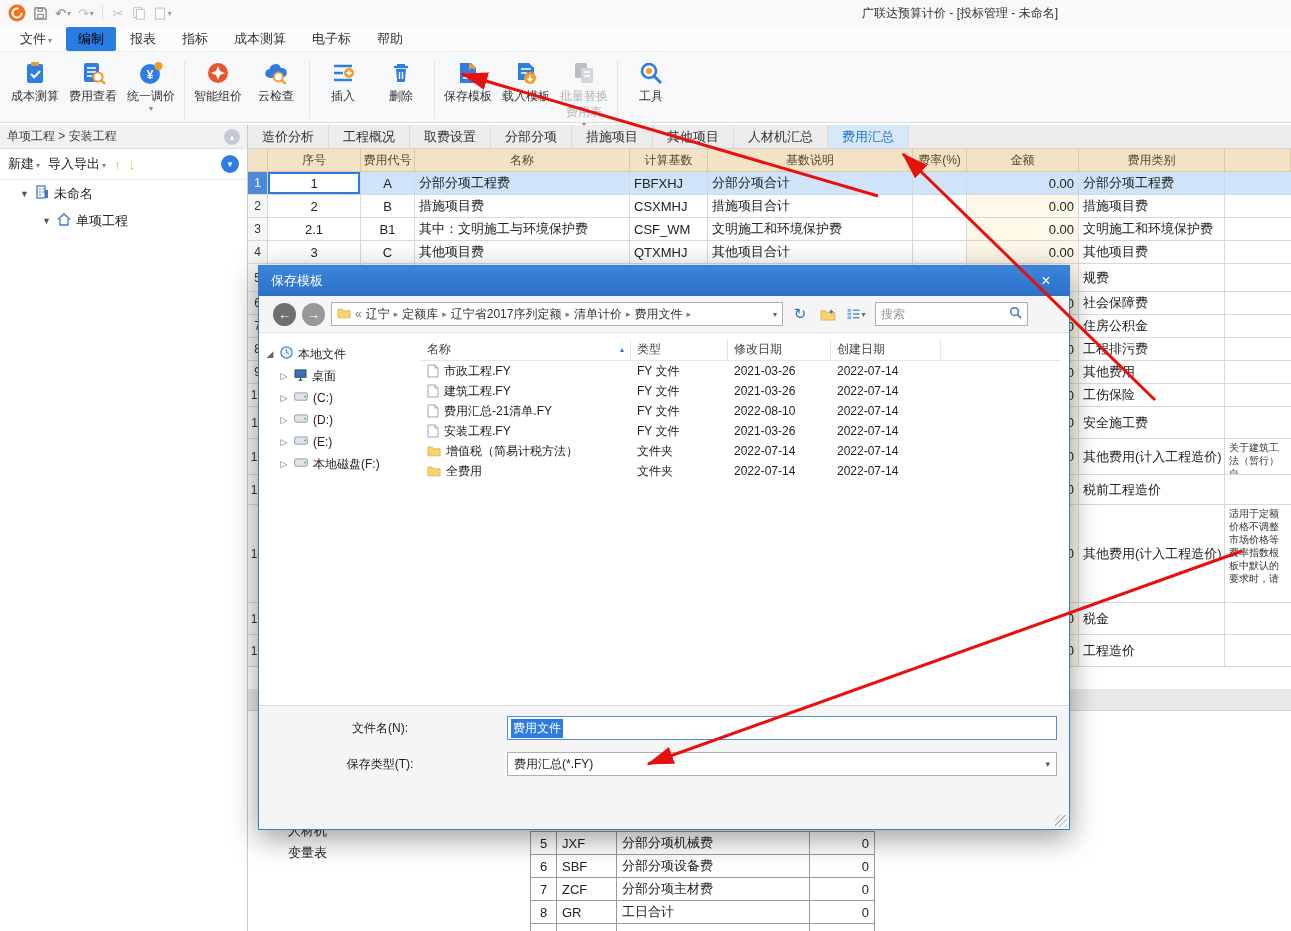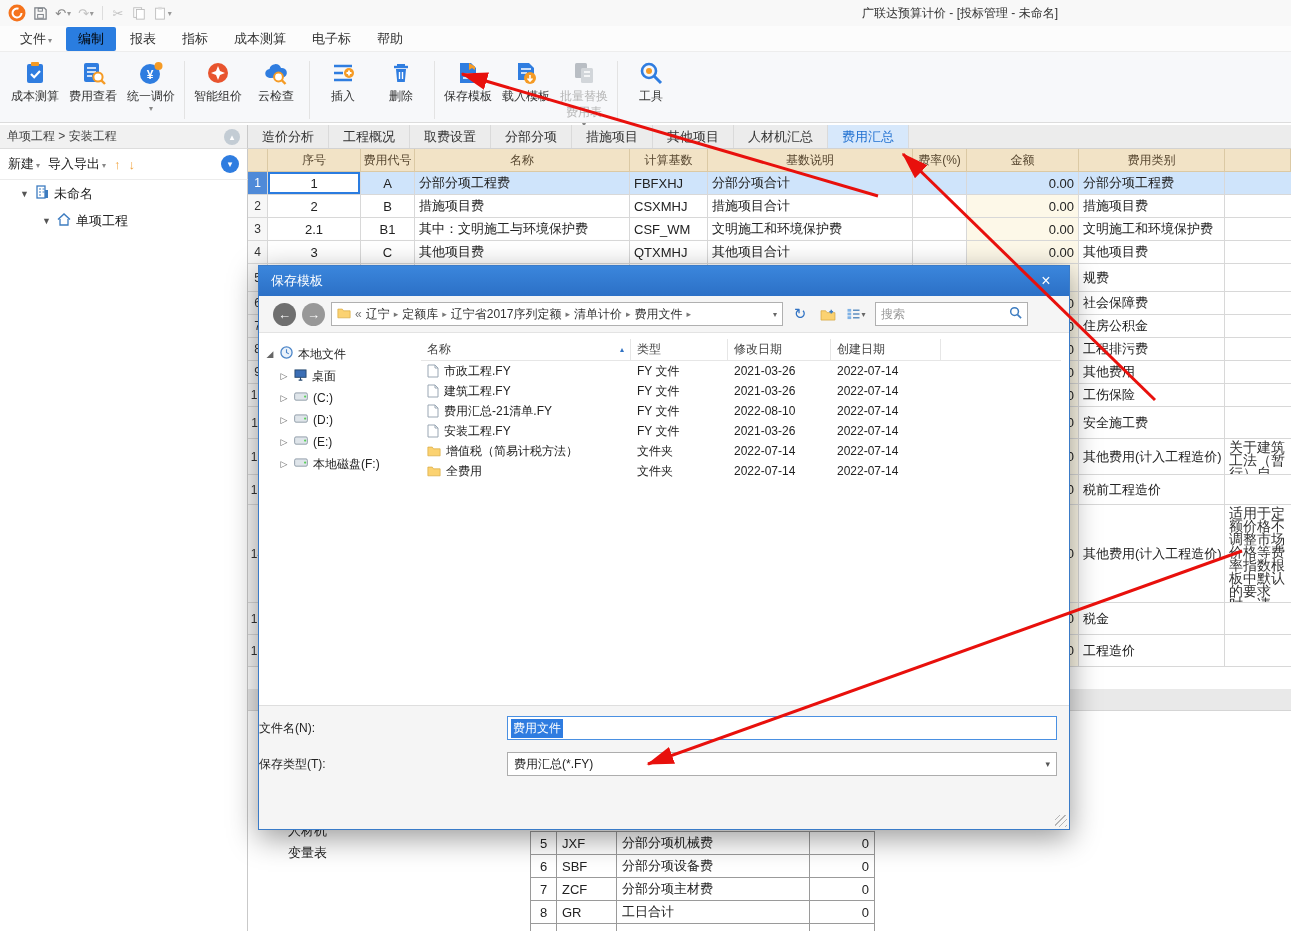"关于建筑工法（暂行）自" .note { font-size: 14px -> 10px }
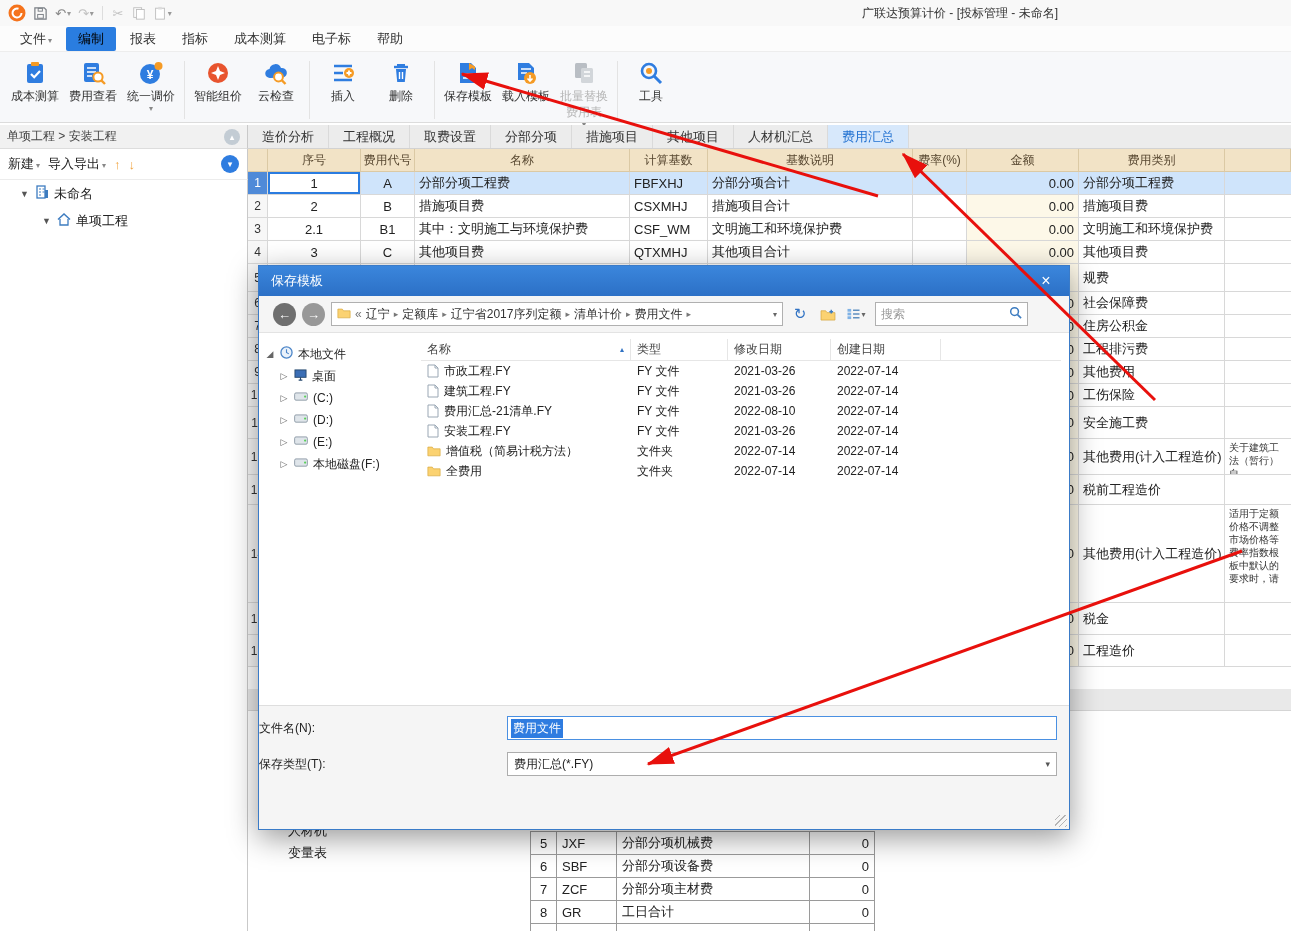"文件名(N):" .fld-label { text-align: left -> center }
